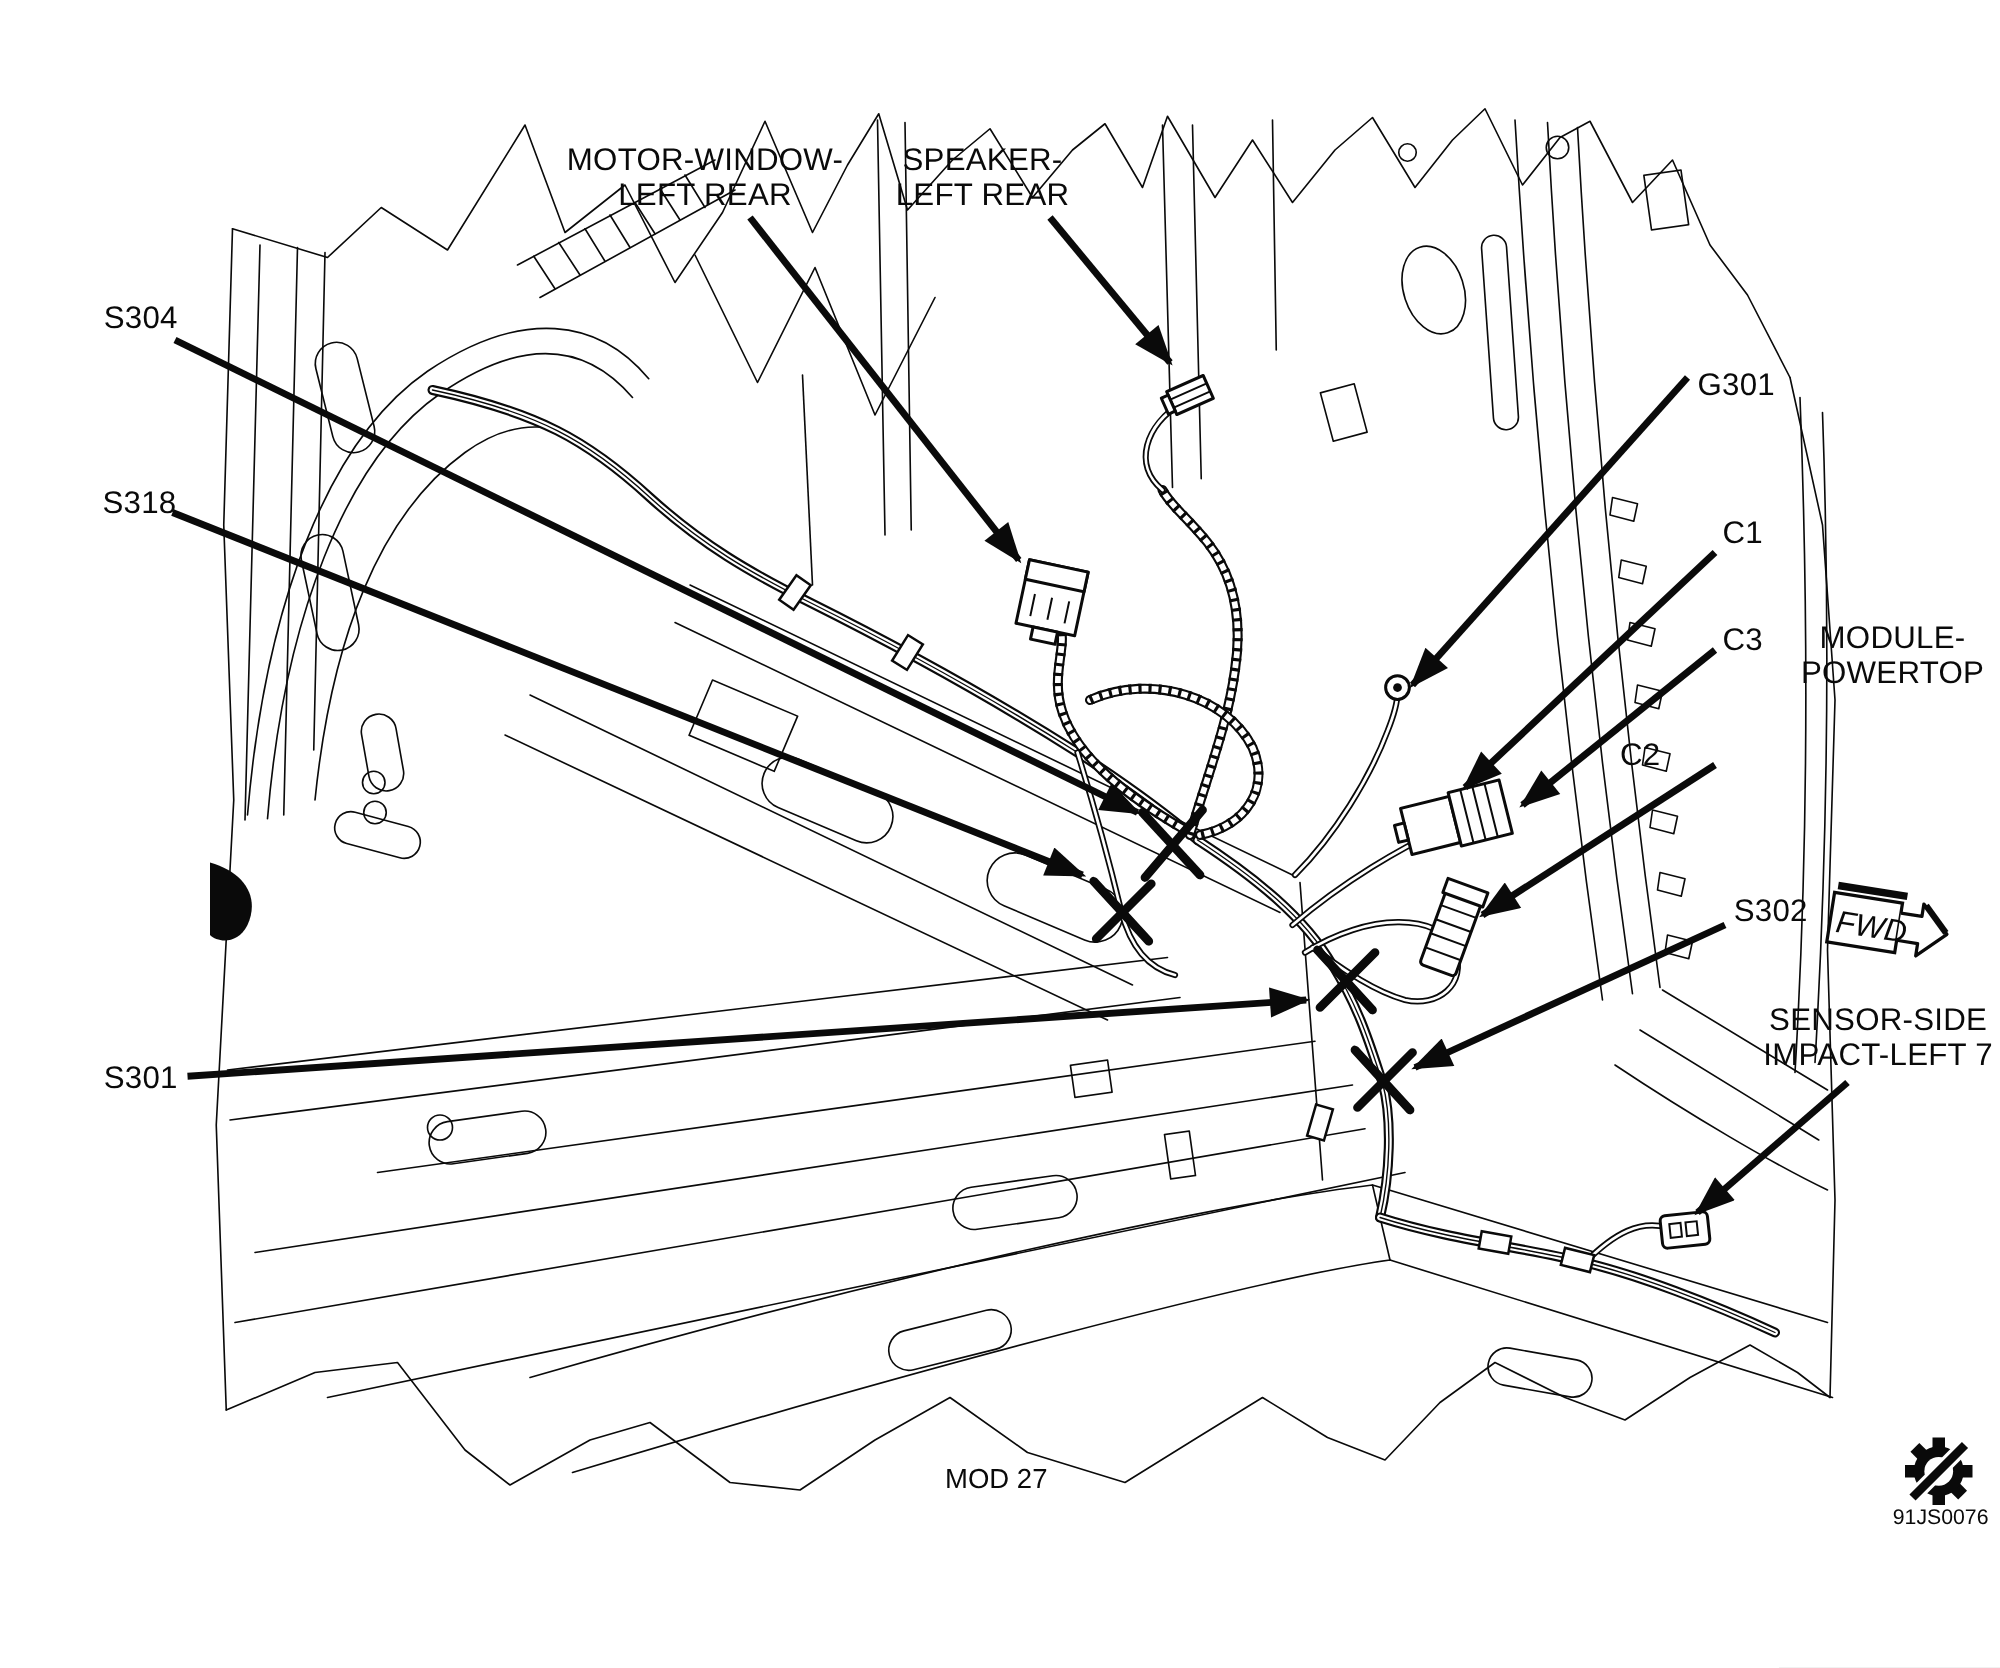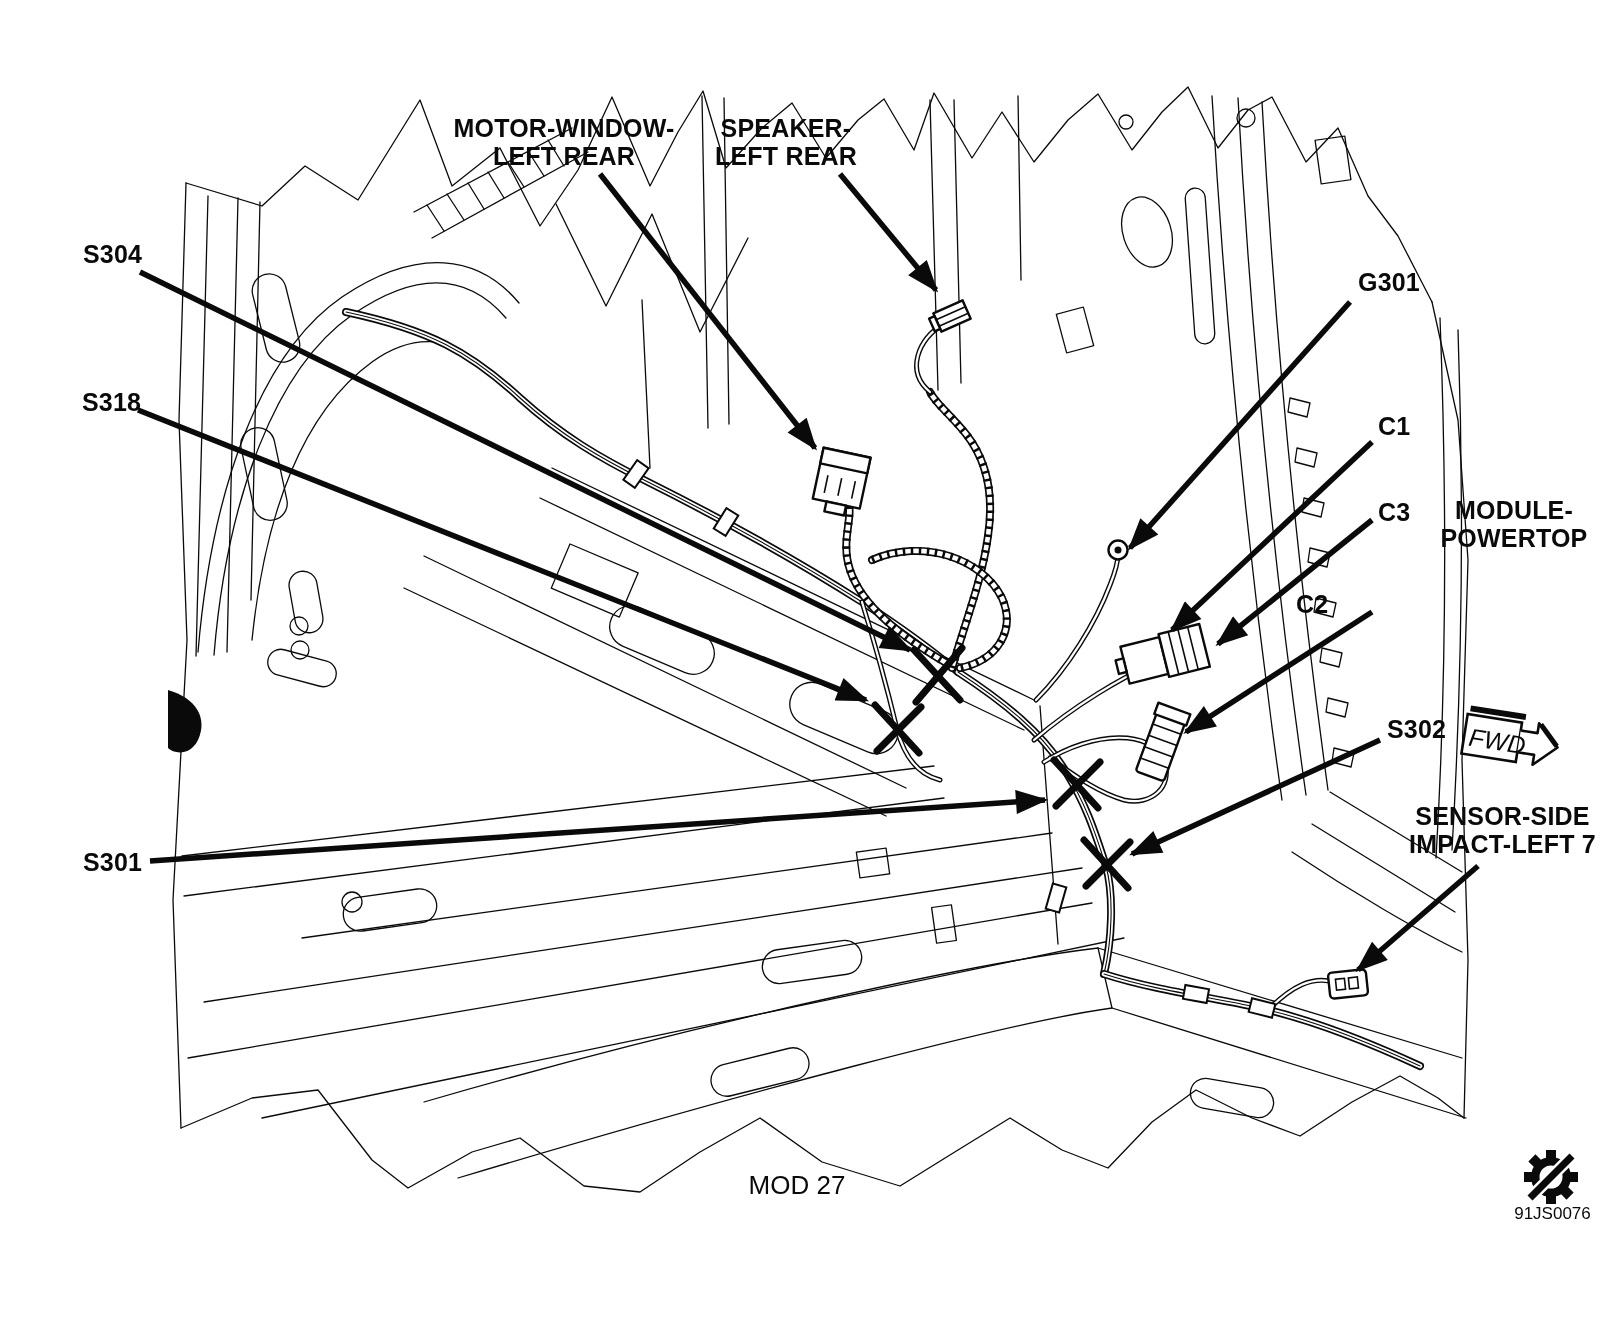"MOTOR-WINDOW-" .callout { font-weight: 700 -> 400 }
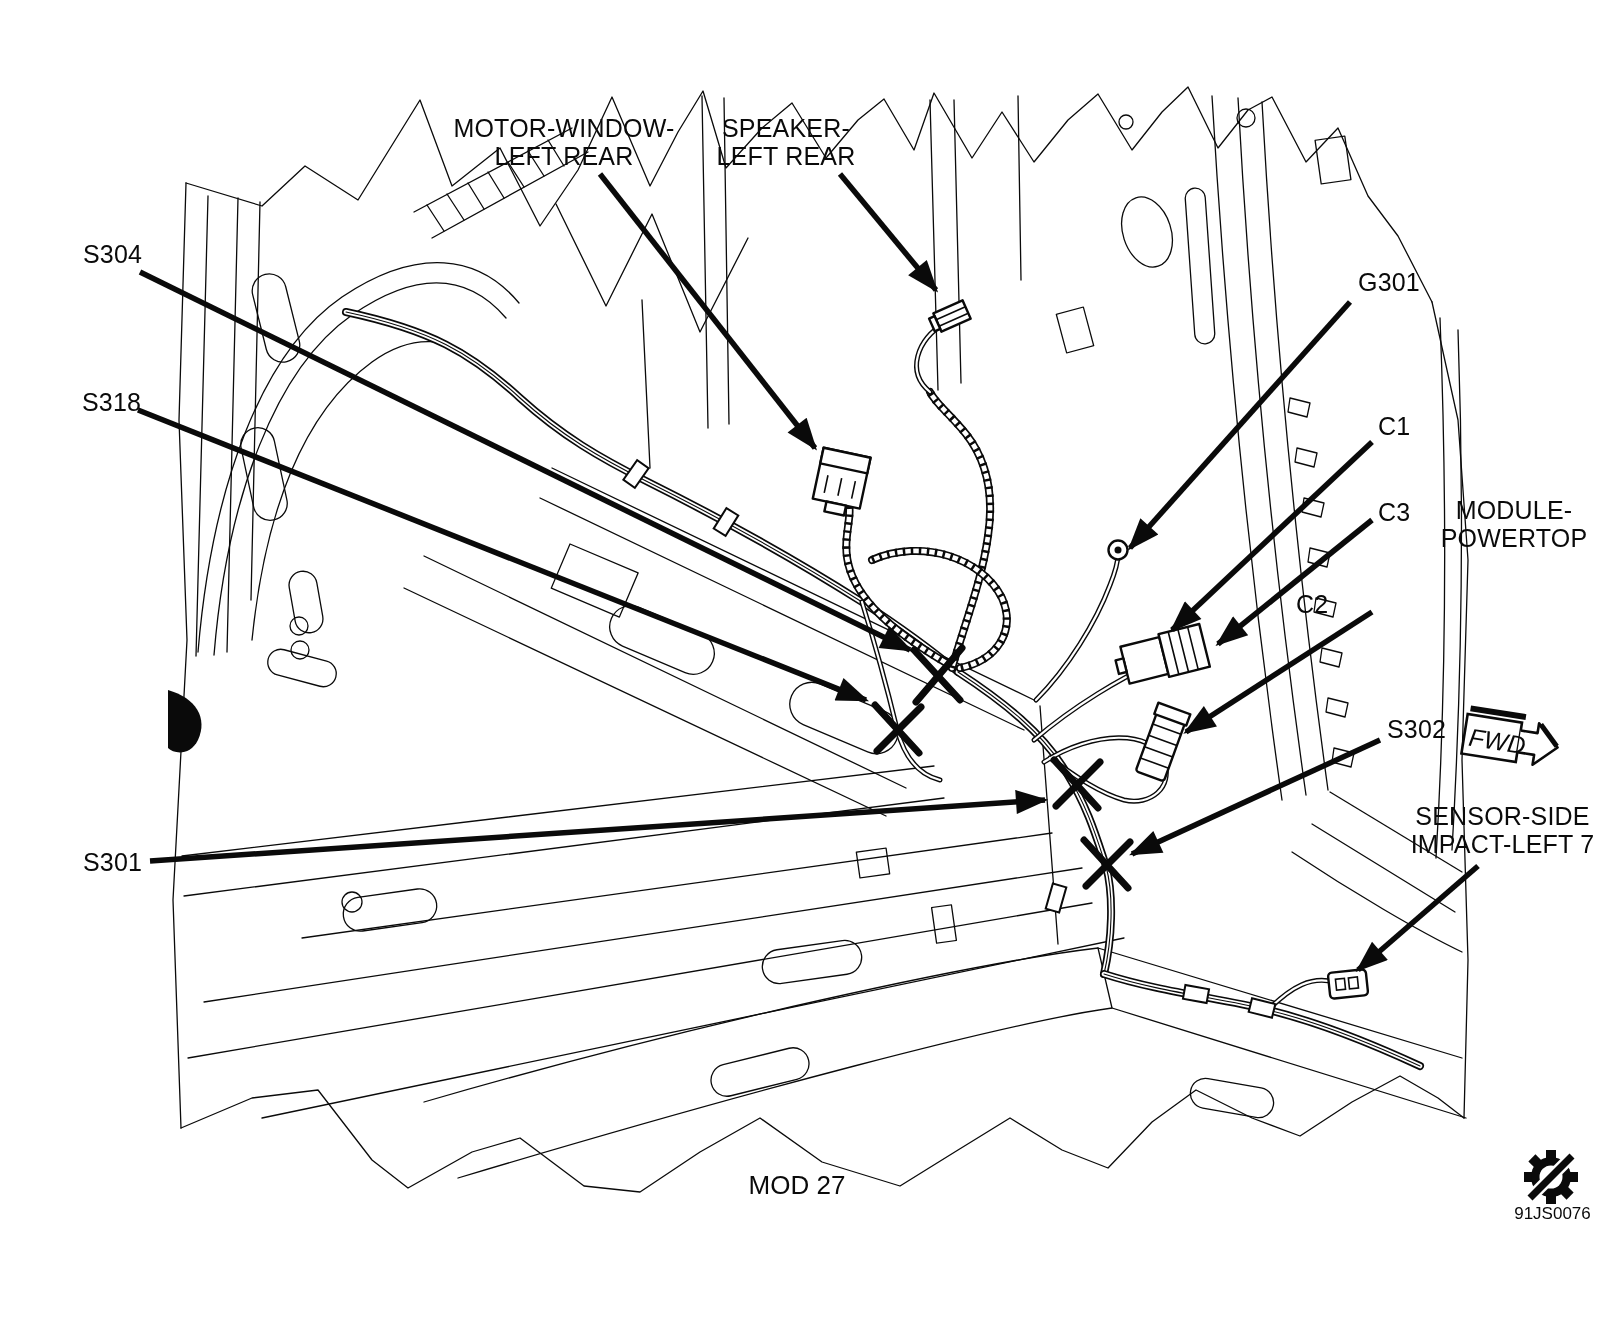"G301" div.callout { top: 268px -> 294px }
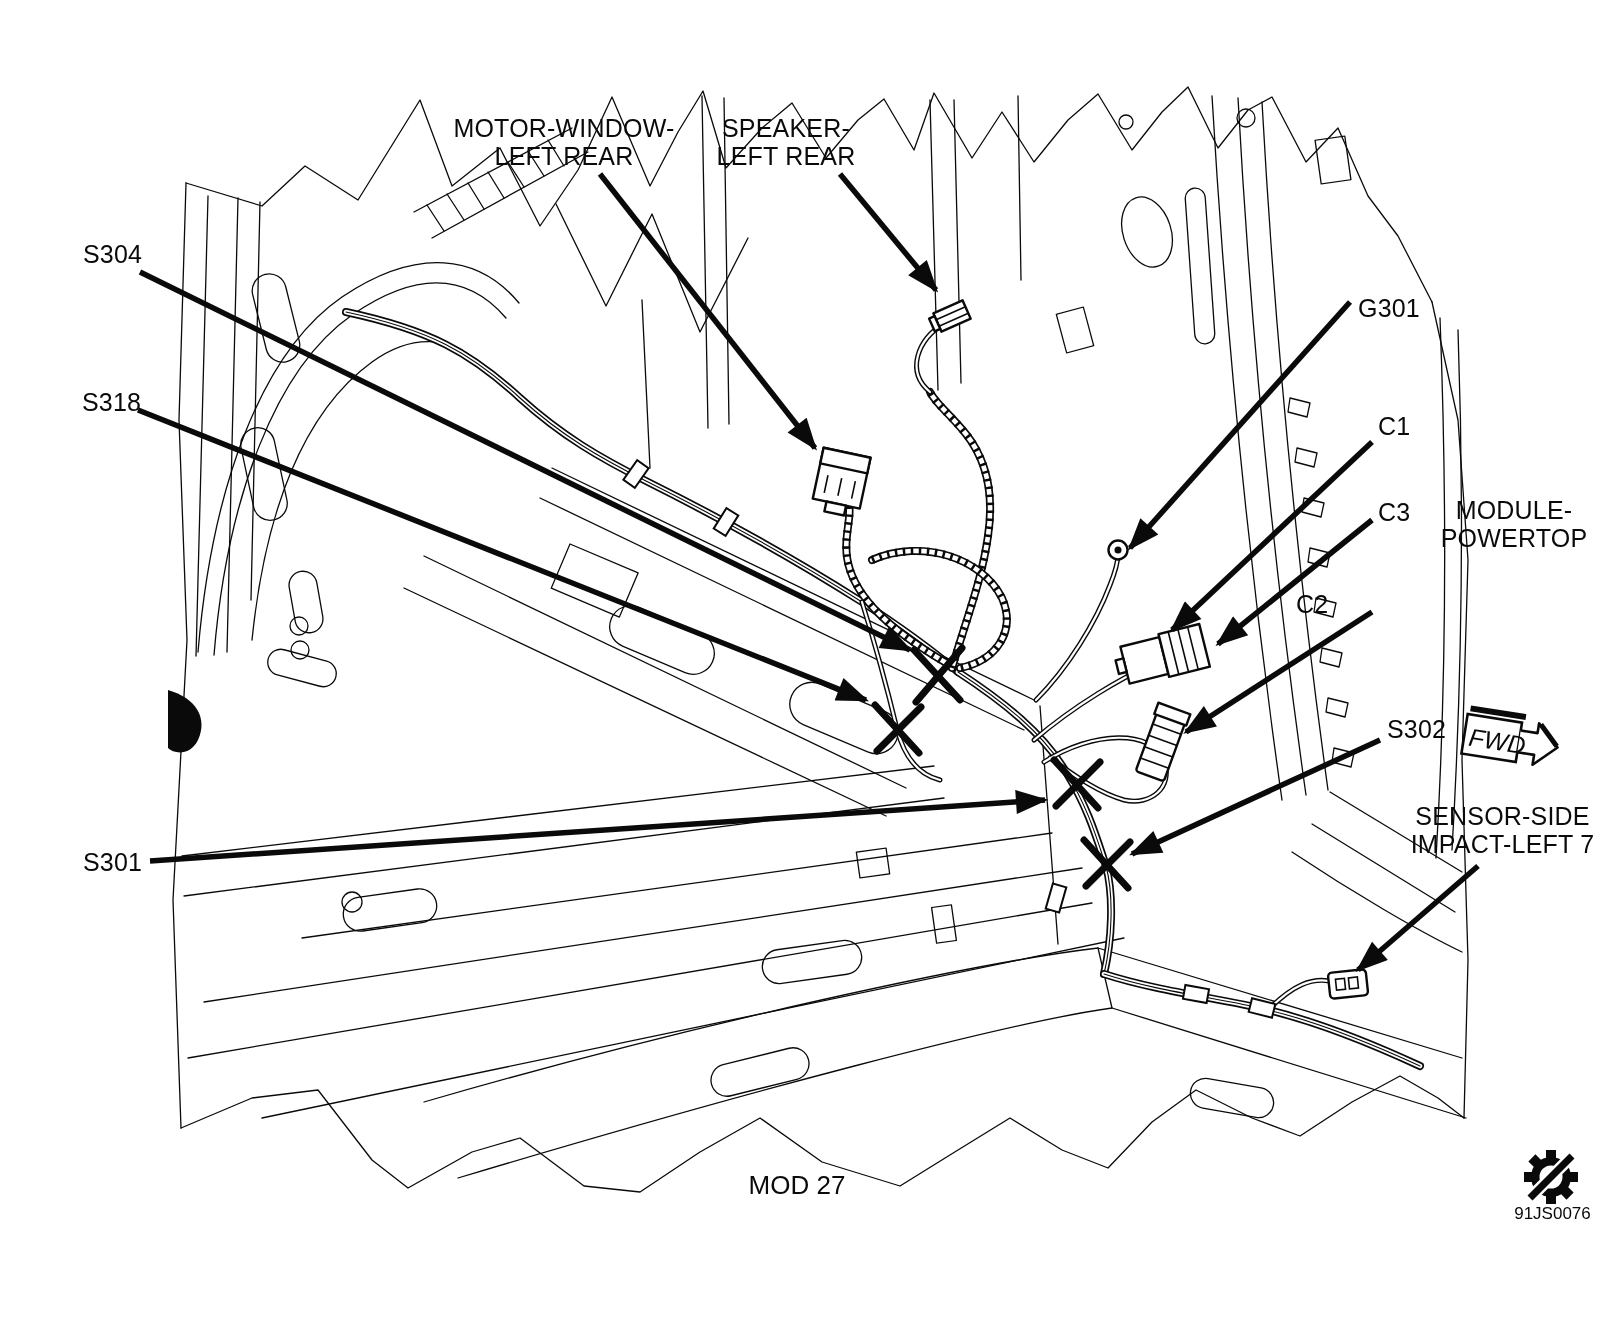"MOD 27" .footer { font-size: 26px -> 22px }
